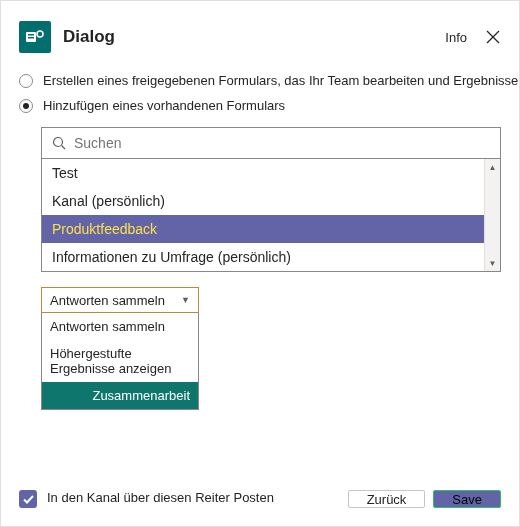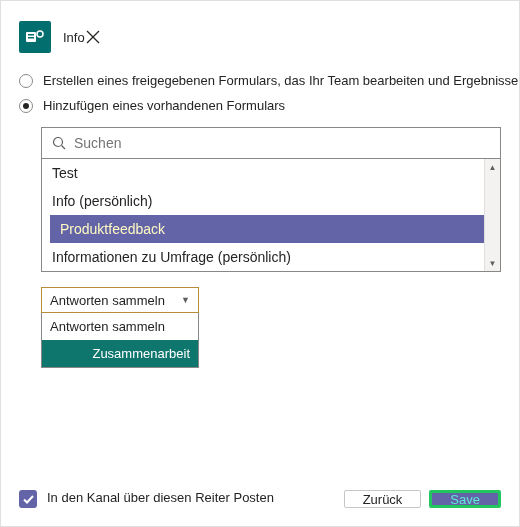"Dialog" div.title { html: none -> <div>Dialog</div> }
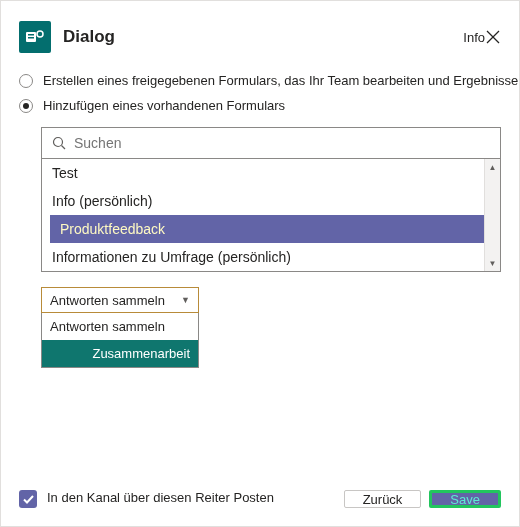"Info" .info-link { margin-right: none -> 18px }
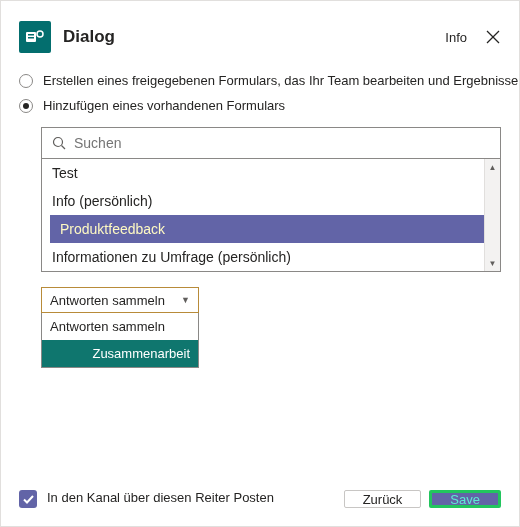"Info (persönlich)" div.list-item { text: Info -> Kanal }
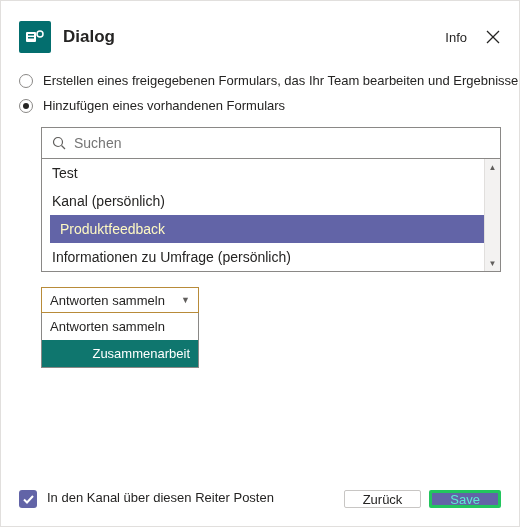"Produktfeedback" .list-item.selected { color: #fef9c3 -> #fde047; margin-left: 8px -> none }
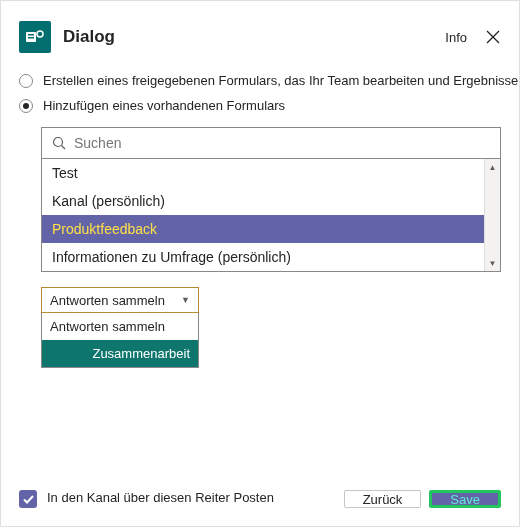"Höhergestufte Ergebnisse anzeigen" div.select-opt { html: none -> <div>Höhergestufte Ergebnisse anzeigen</div> }
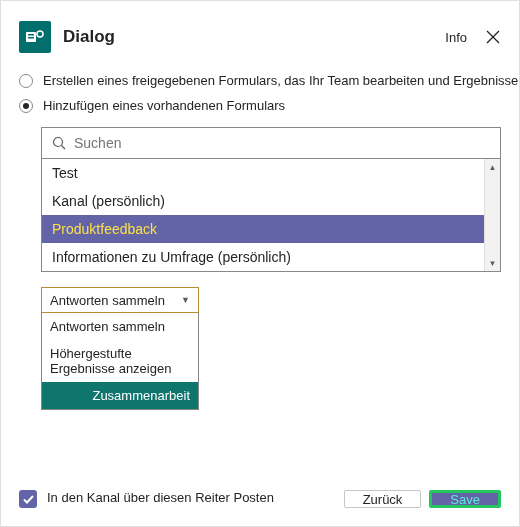"Save" .btn-primary { border: 3px solid #22c55e -> 1px solid #22c55e; color: #5eead4 -> #000000 }
